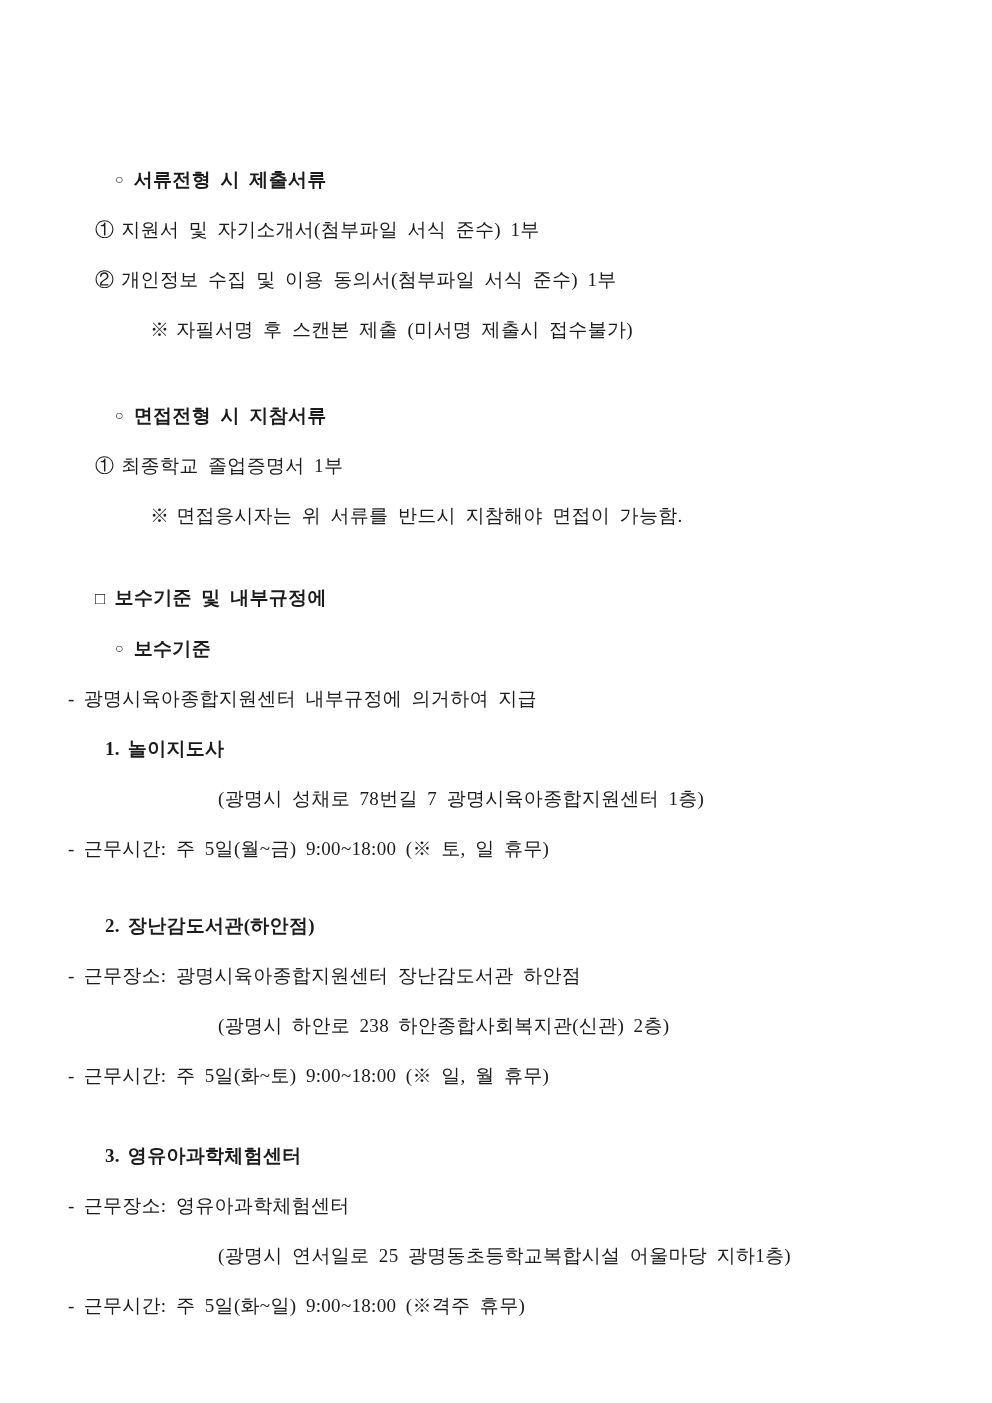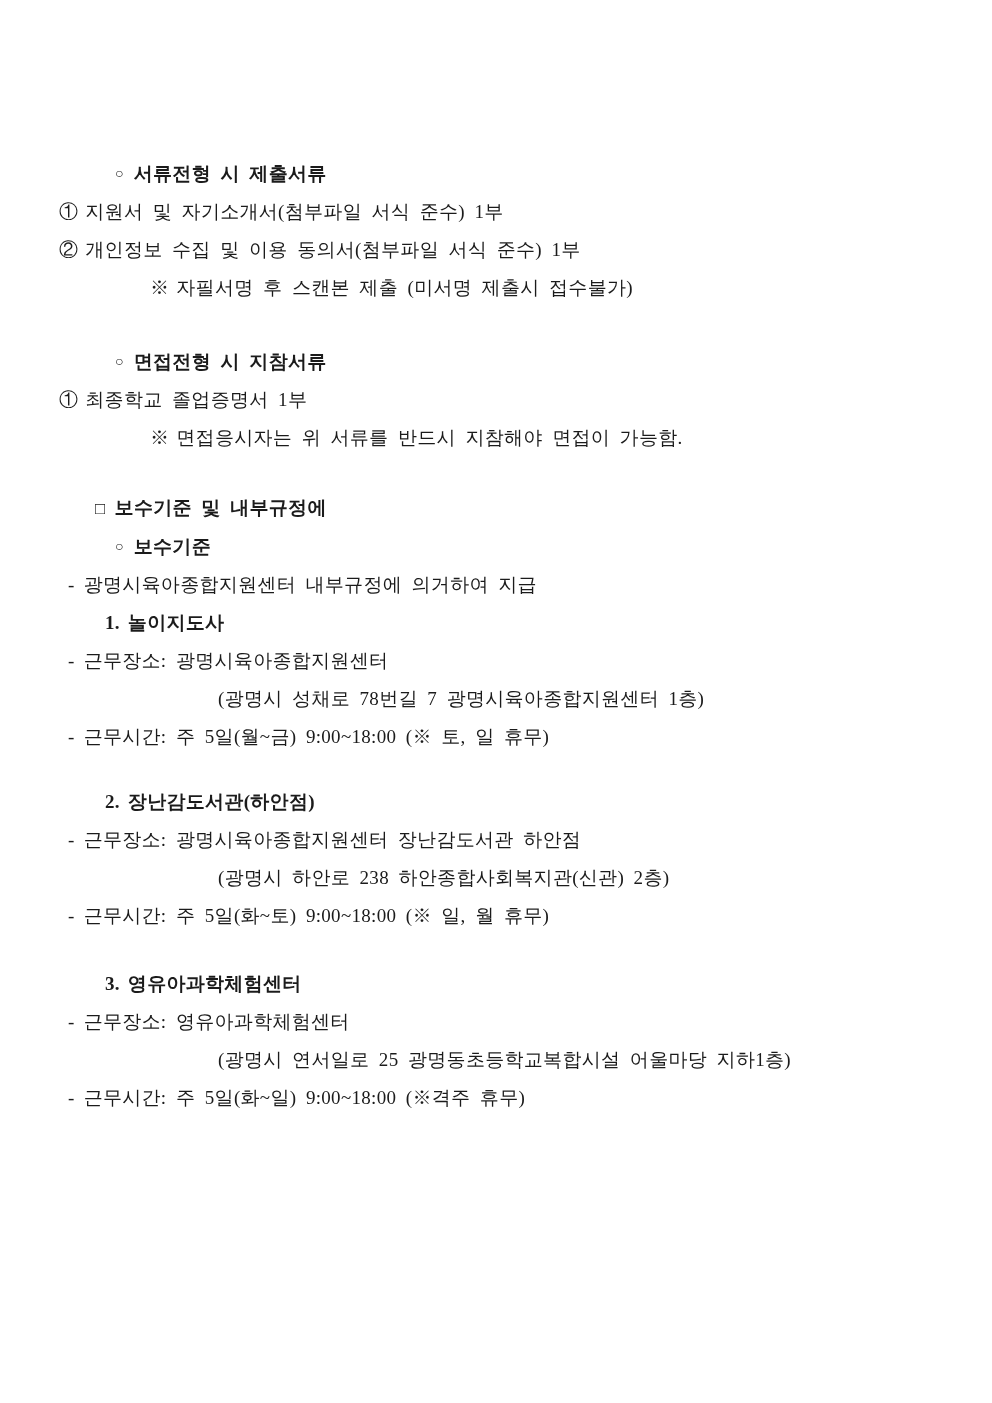"○ 서류전형 시 제출서류" .line { line-height: 38px -> 50px }
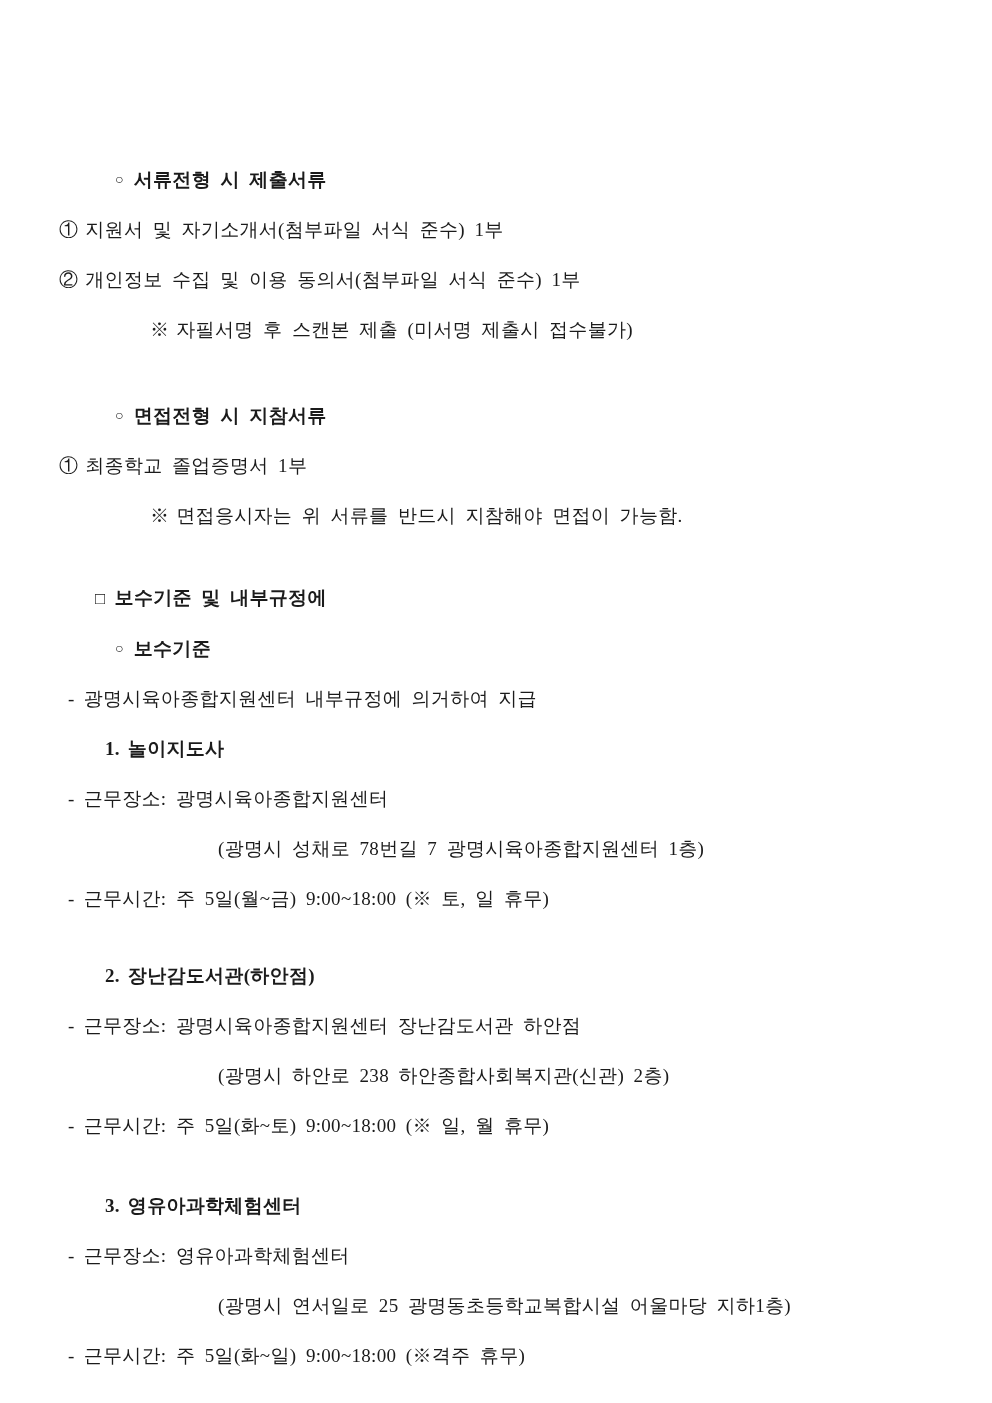"① 지원서 및 자기소개서(첨부파일 서식" .ind-item { padding-left: 59px -> 95px }
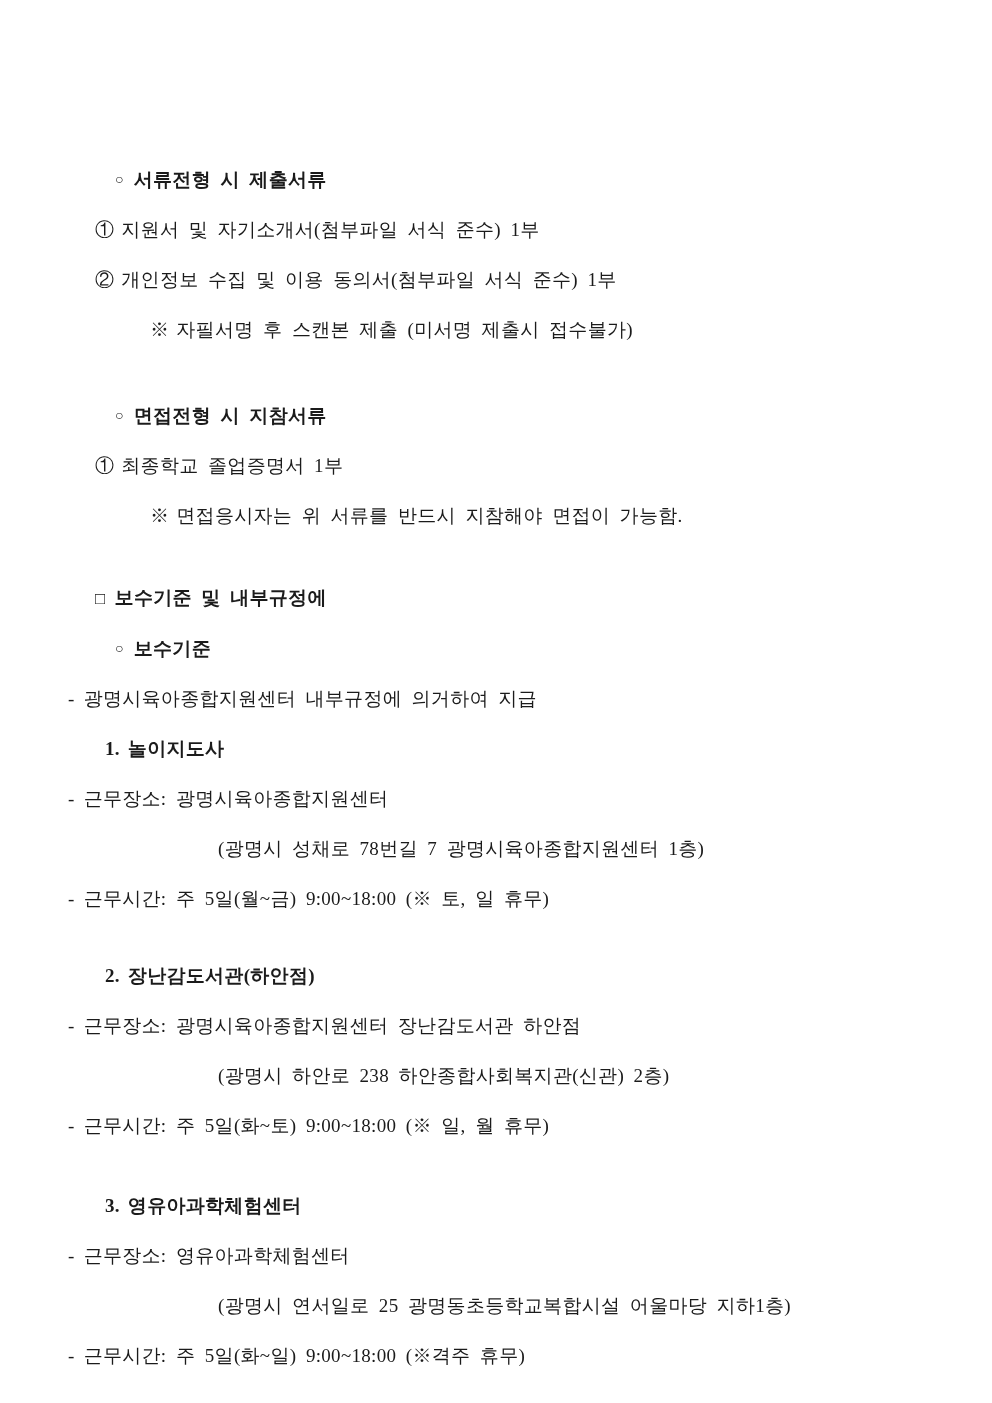"- 근무장소: 광명시육아종합지원센터" div.line { html: <div> <span>-</span><span>근무장소: 광명시육아종합지원센터</span> </div> -> none }
